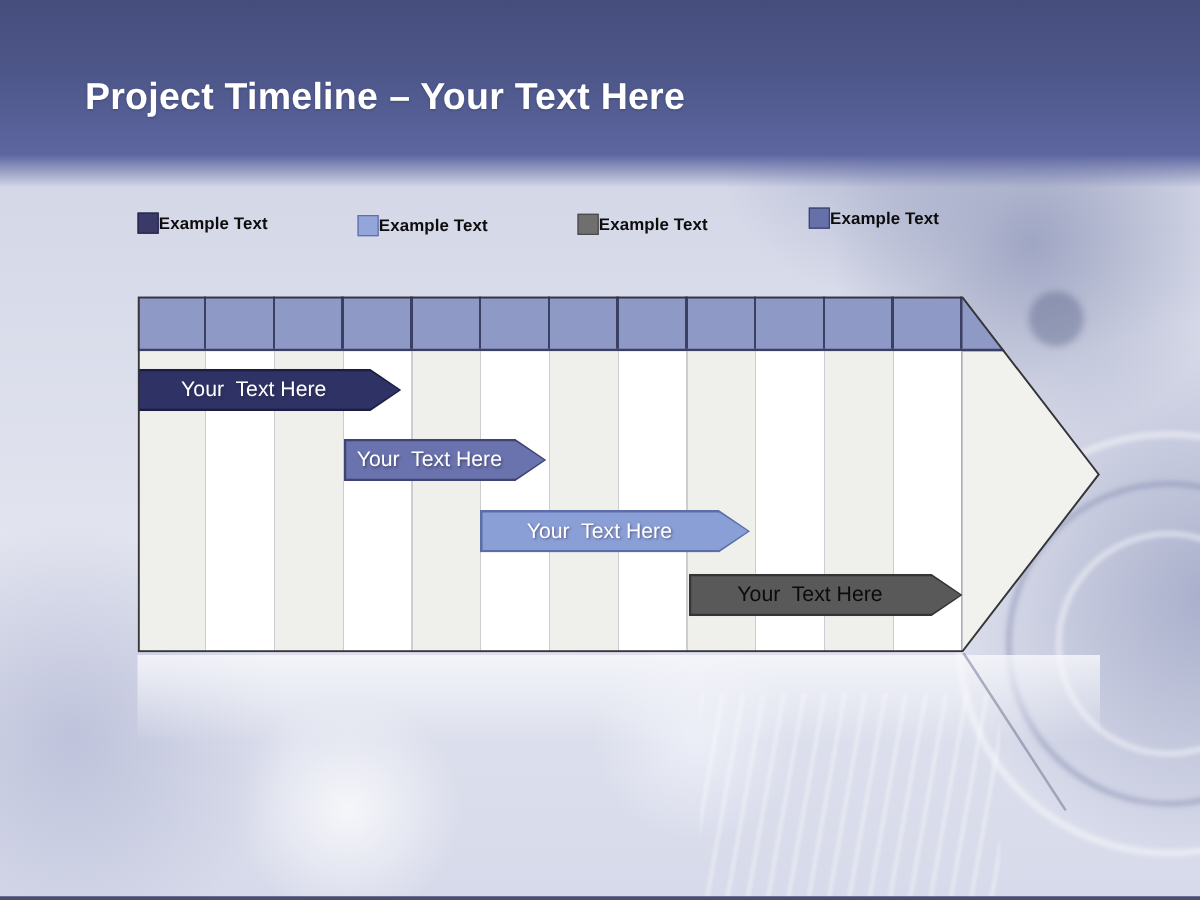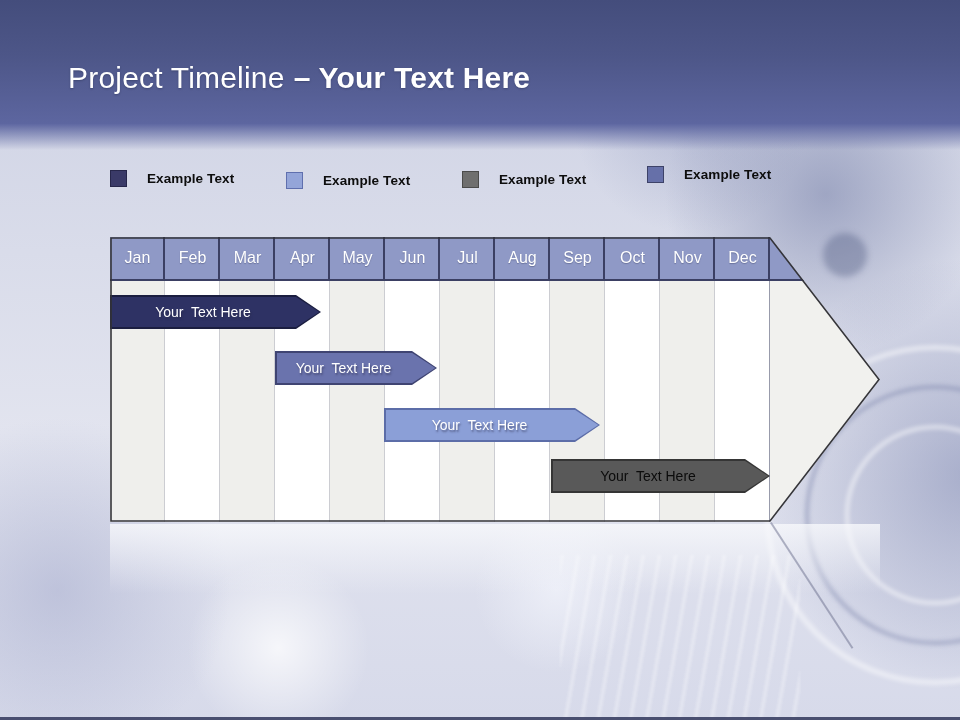"Project Timeline" .title .b { font-weight: normal -> bold }
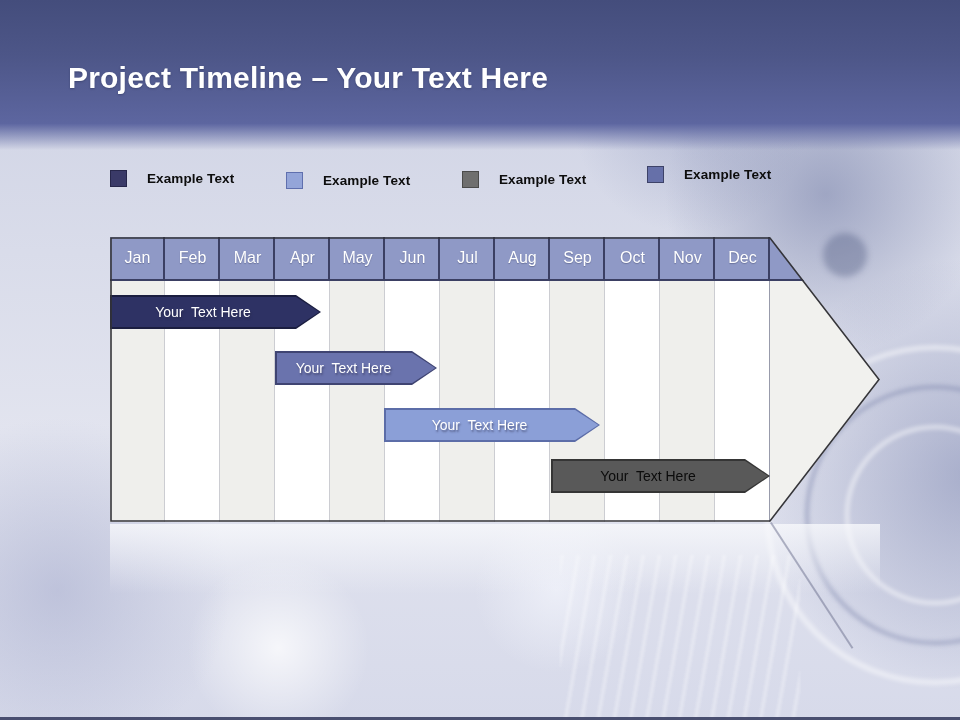"Example Text" .legend-item { gap: 20px -> none }
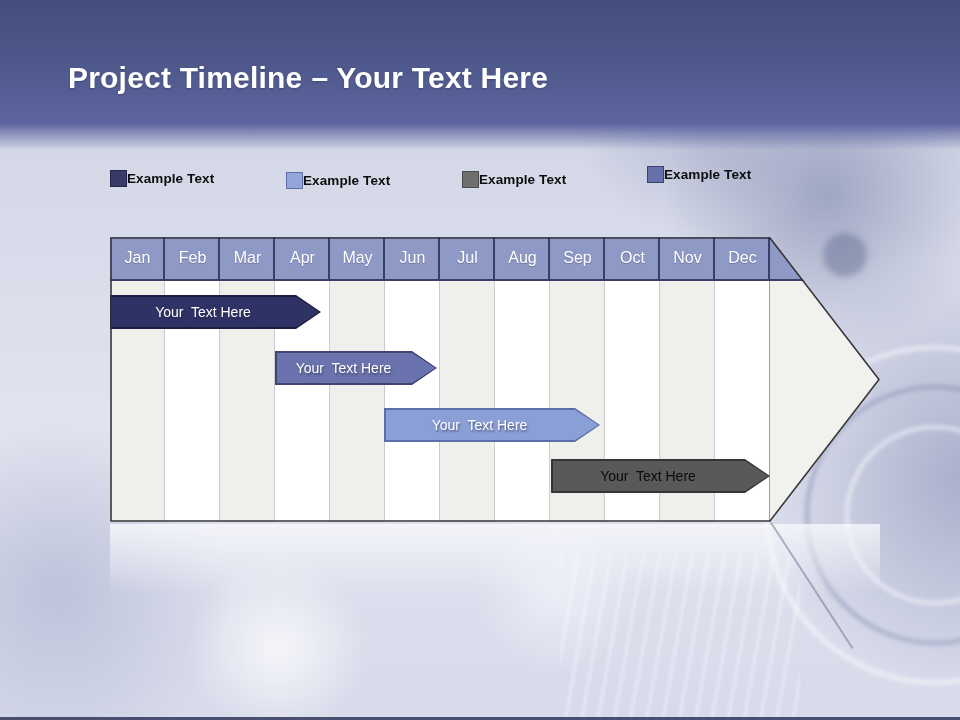"Jan" div.months { html: <div> <div>Jan</div> <div>Feb</div> <div>Mar</div> <div>Apr</div> <div>May</div> <div>Jun</div> <div>Jul</div> <div>Aug</div> <div>Sep</div> <div>Oct</div> <div>Nov</div> <div>Dec</div> </div> -> none }
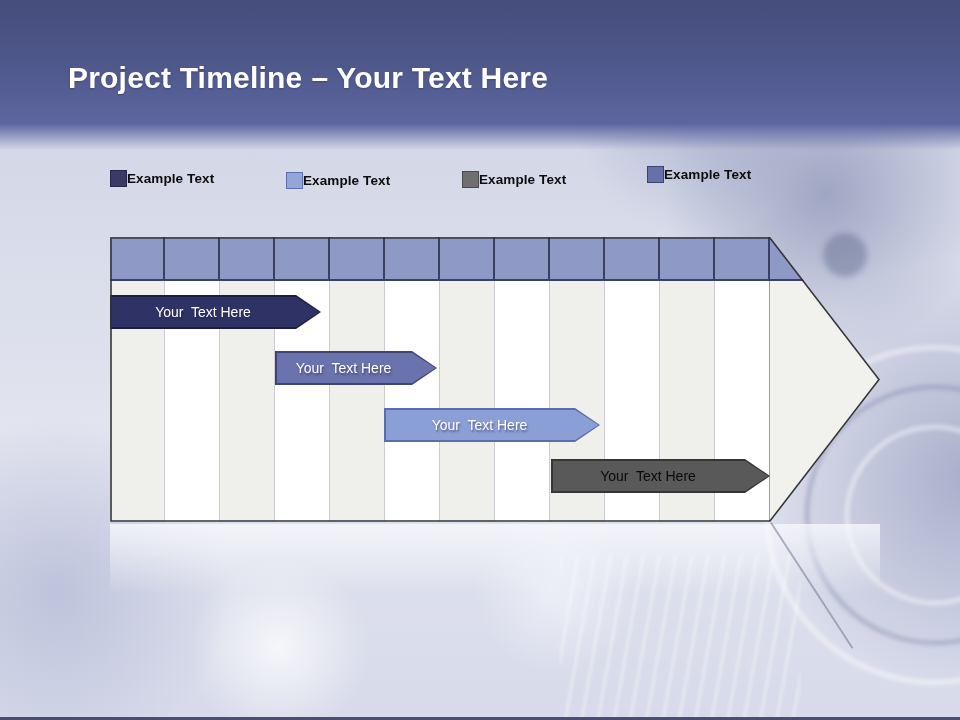"Your Text Here" .bar .lbl { font-size: 14px -> 17px }
